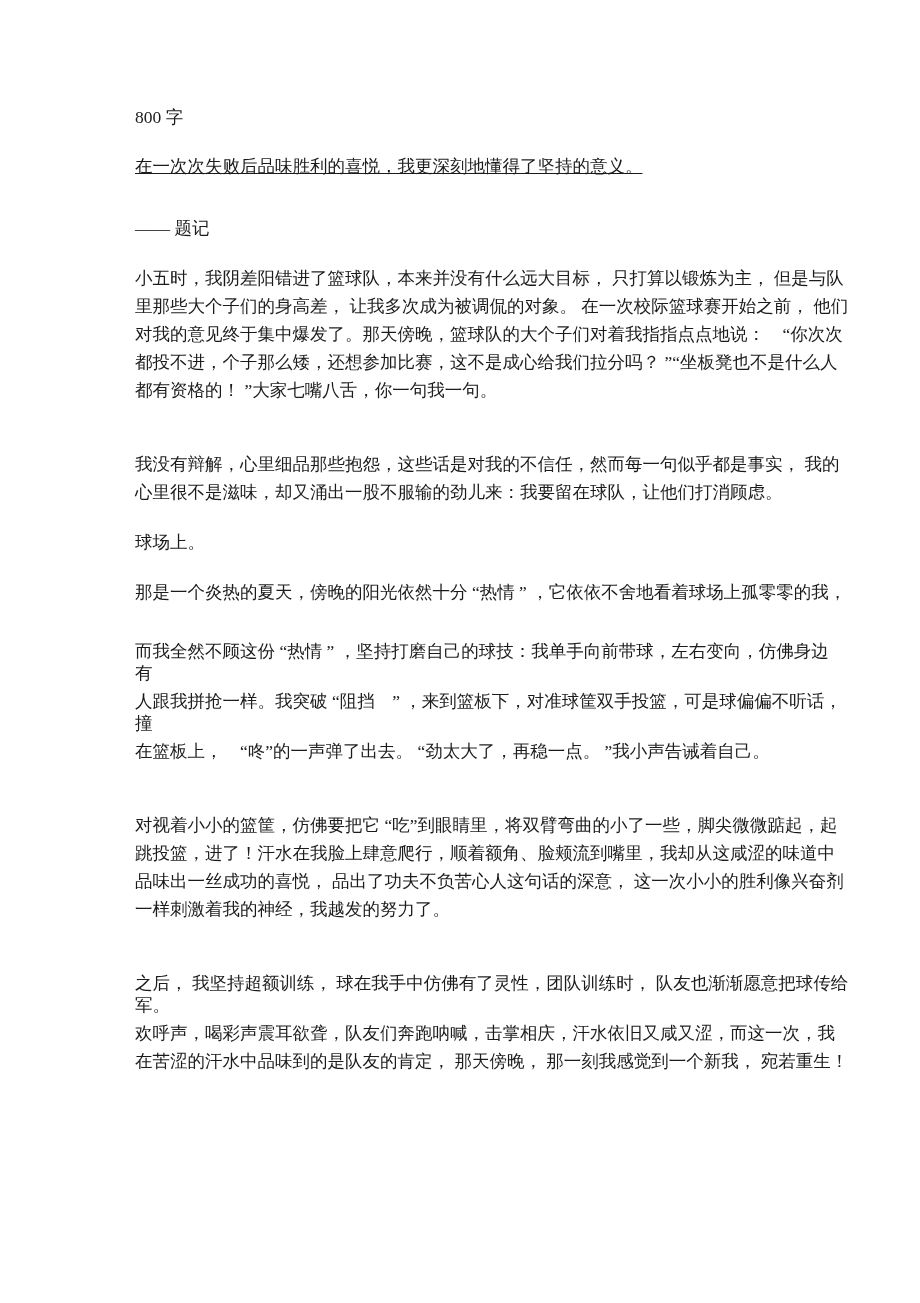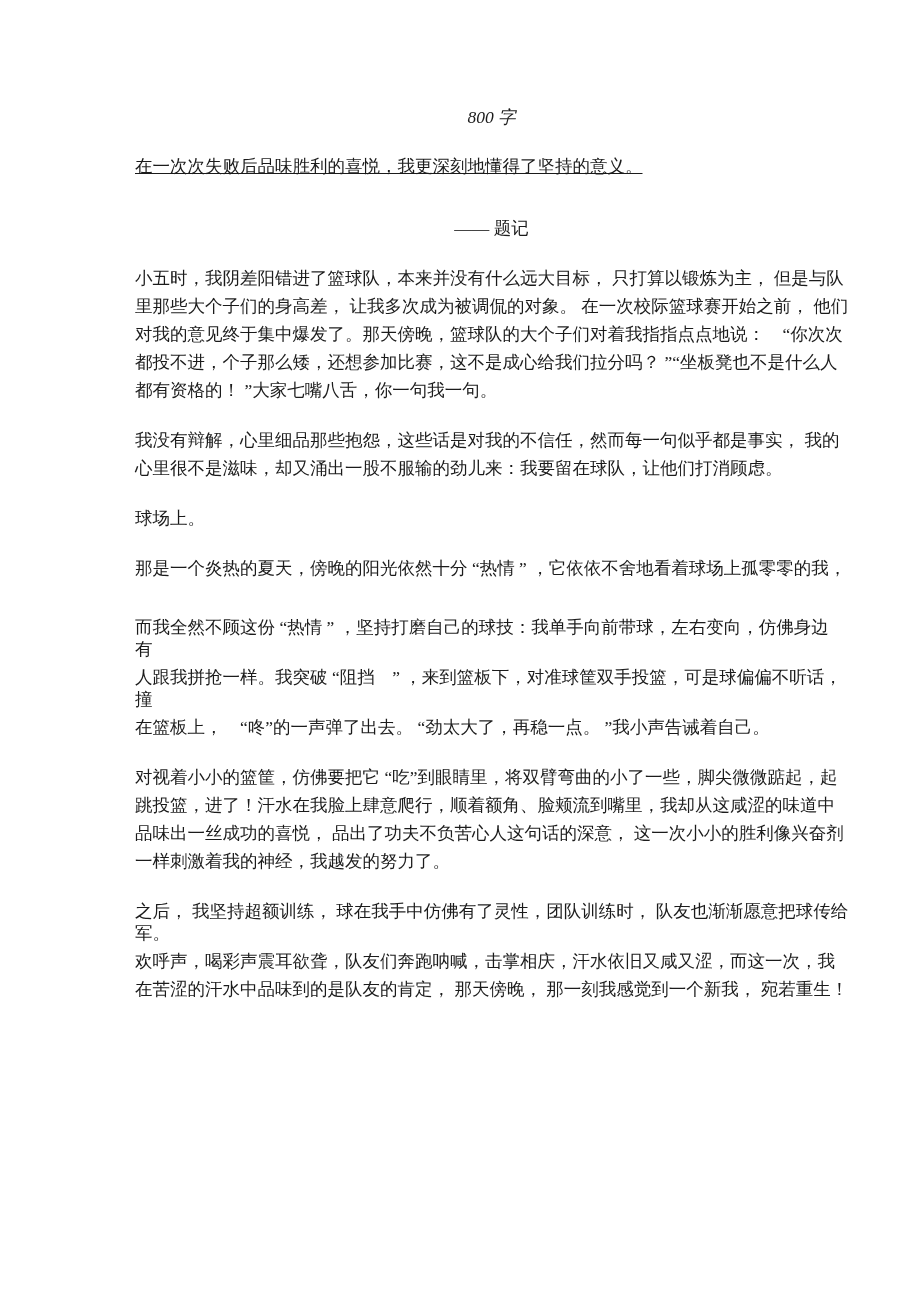"800 字" .doc-title { font-style: italic -> none; text-align: center -> none }
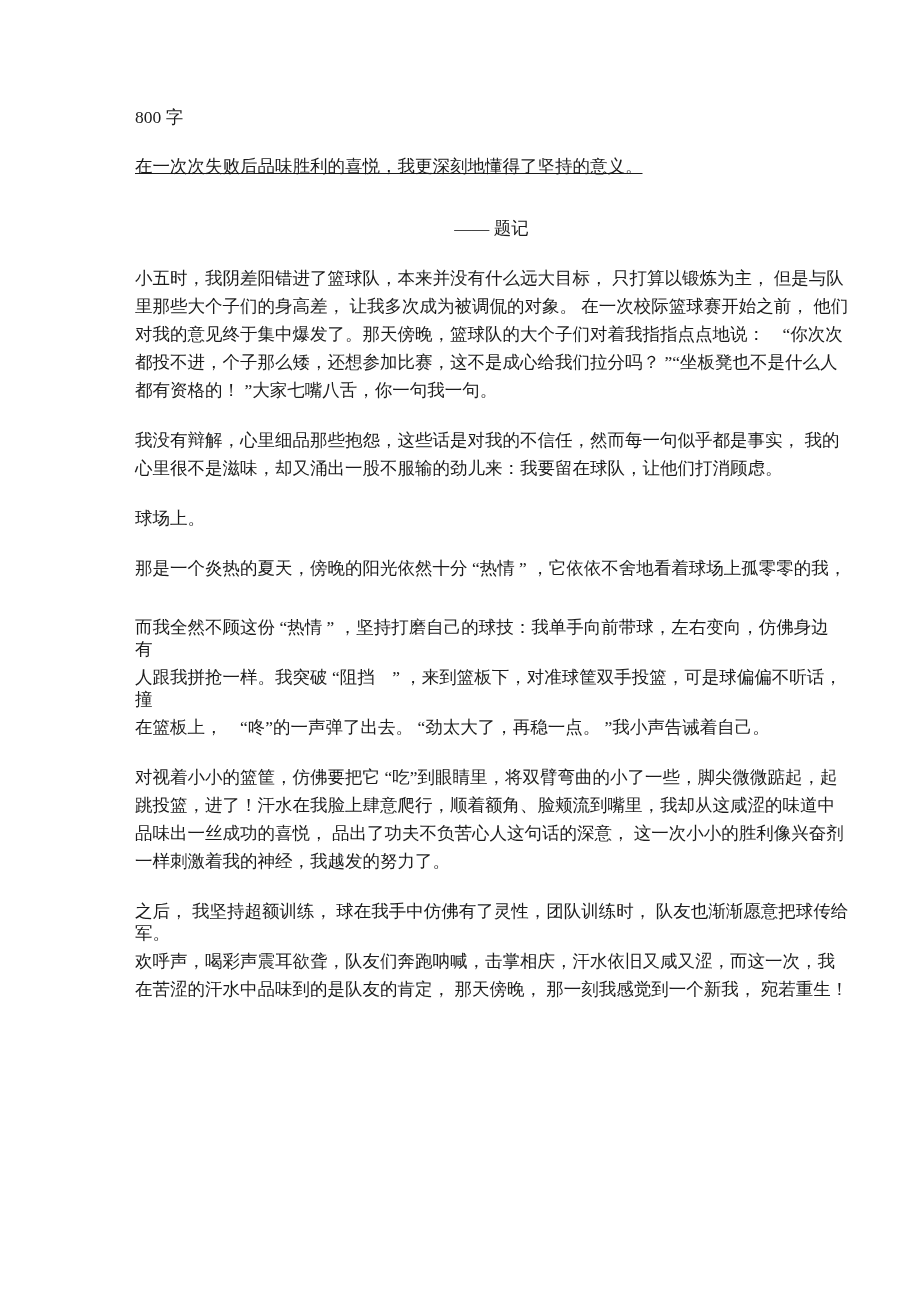"—— 题记" .byline { text-align: center -> none }
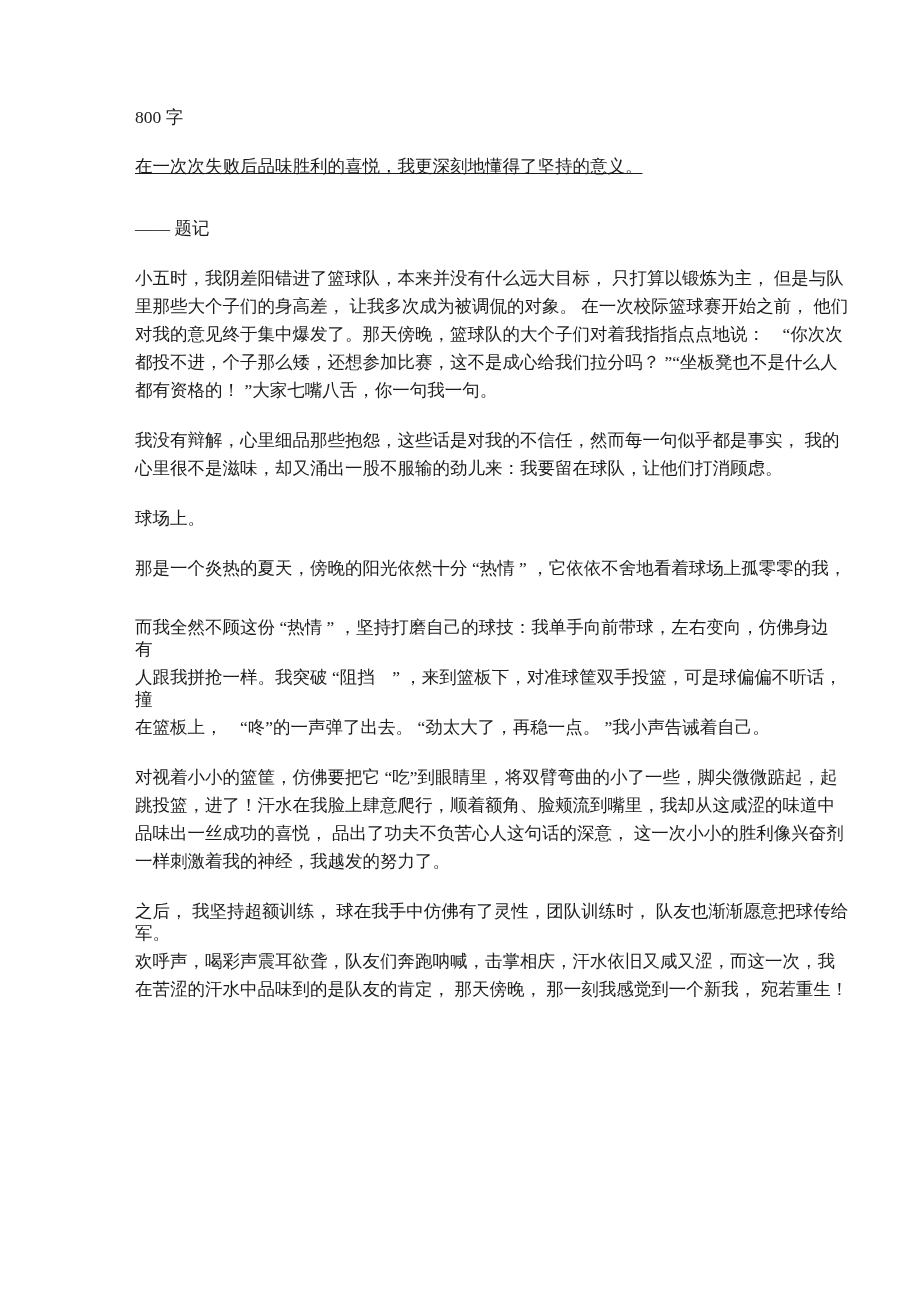"我没有辩解，心里细品那些抱怨，这些话是对我的不信任，然而每一句似乎都是事实，" .para.gap30 { margin-top: 22px -> 46px }
